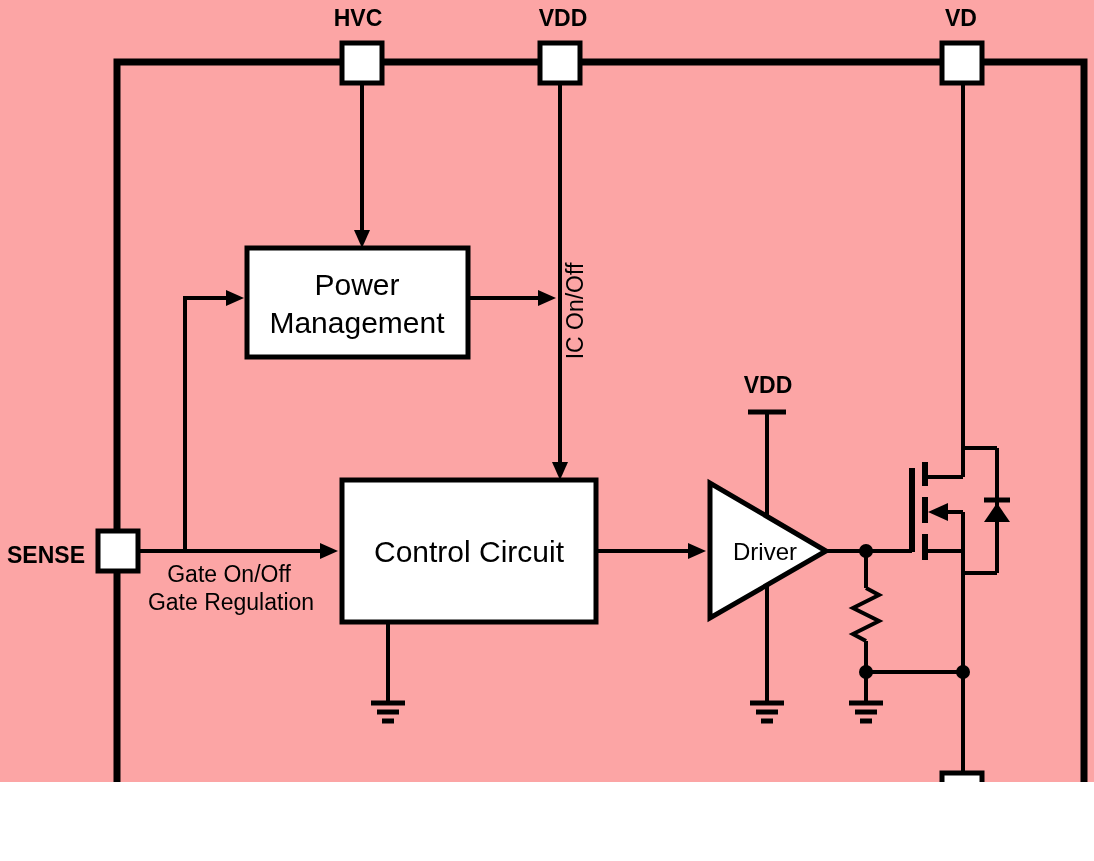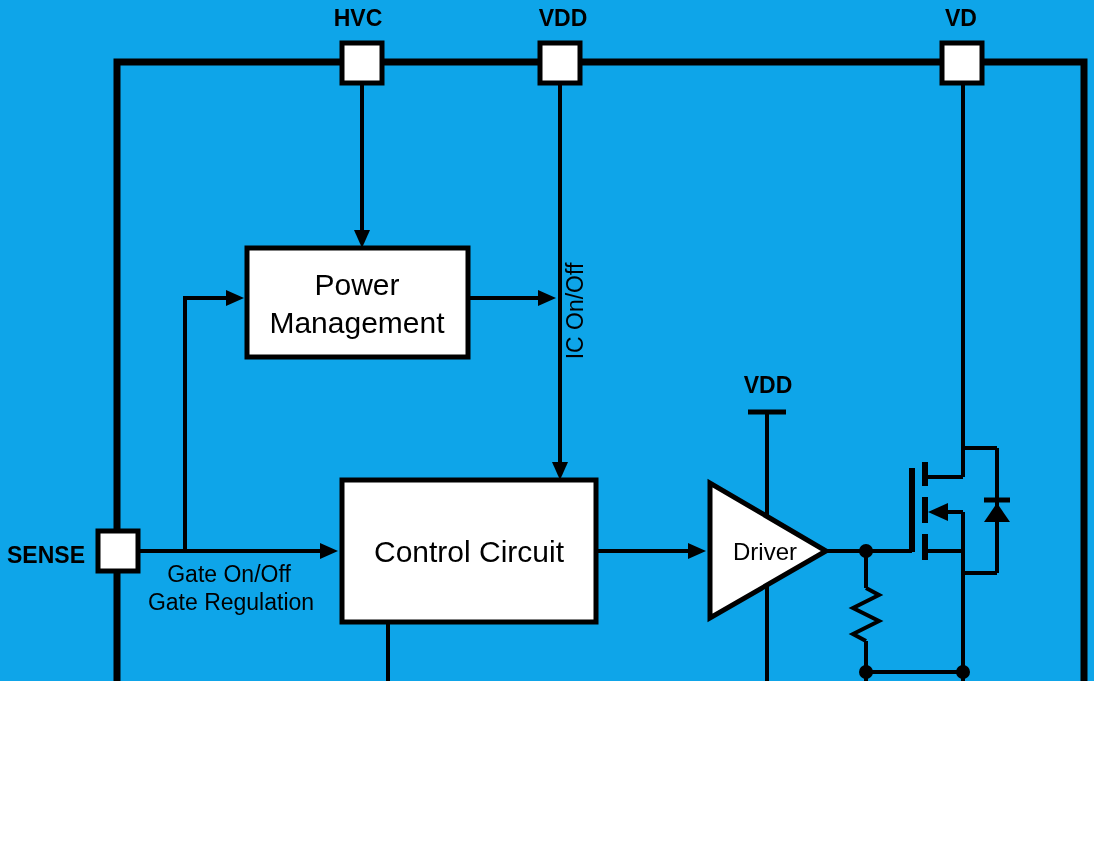"HVC" .stage { background: #0ea5e9 -> #fca5a5; height: 681px -> 782px }
